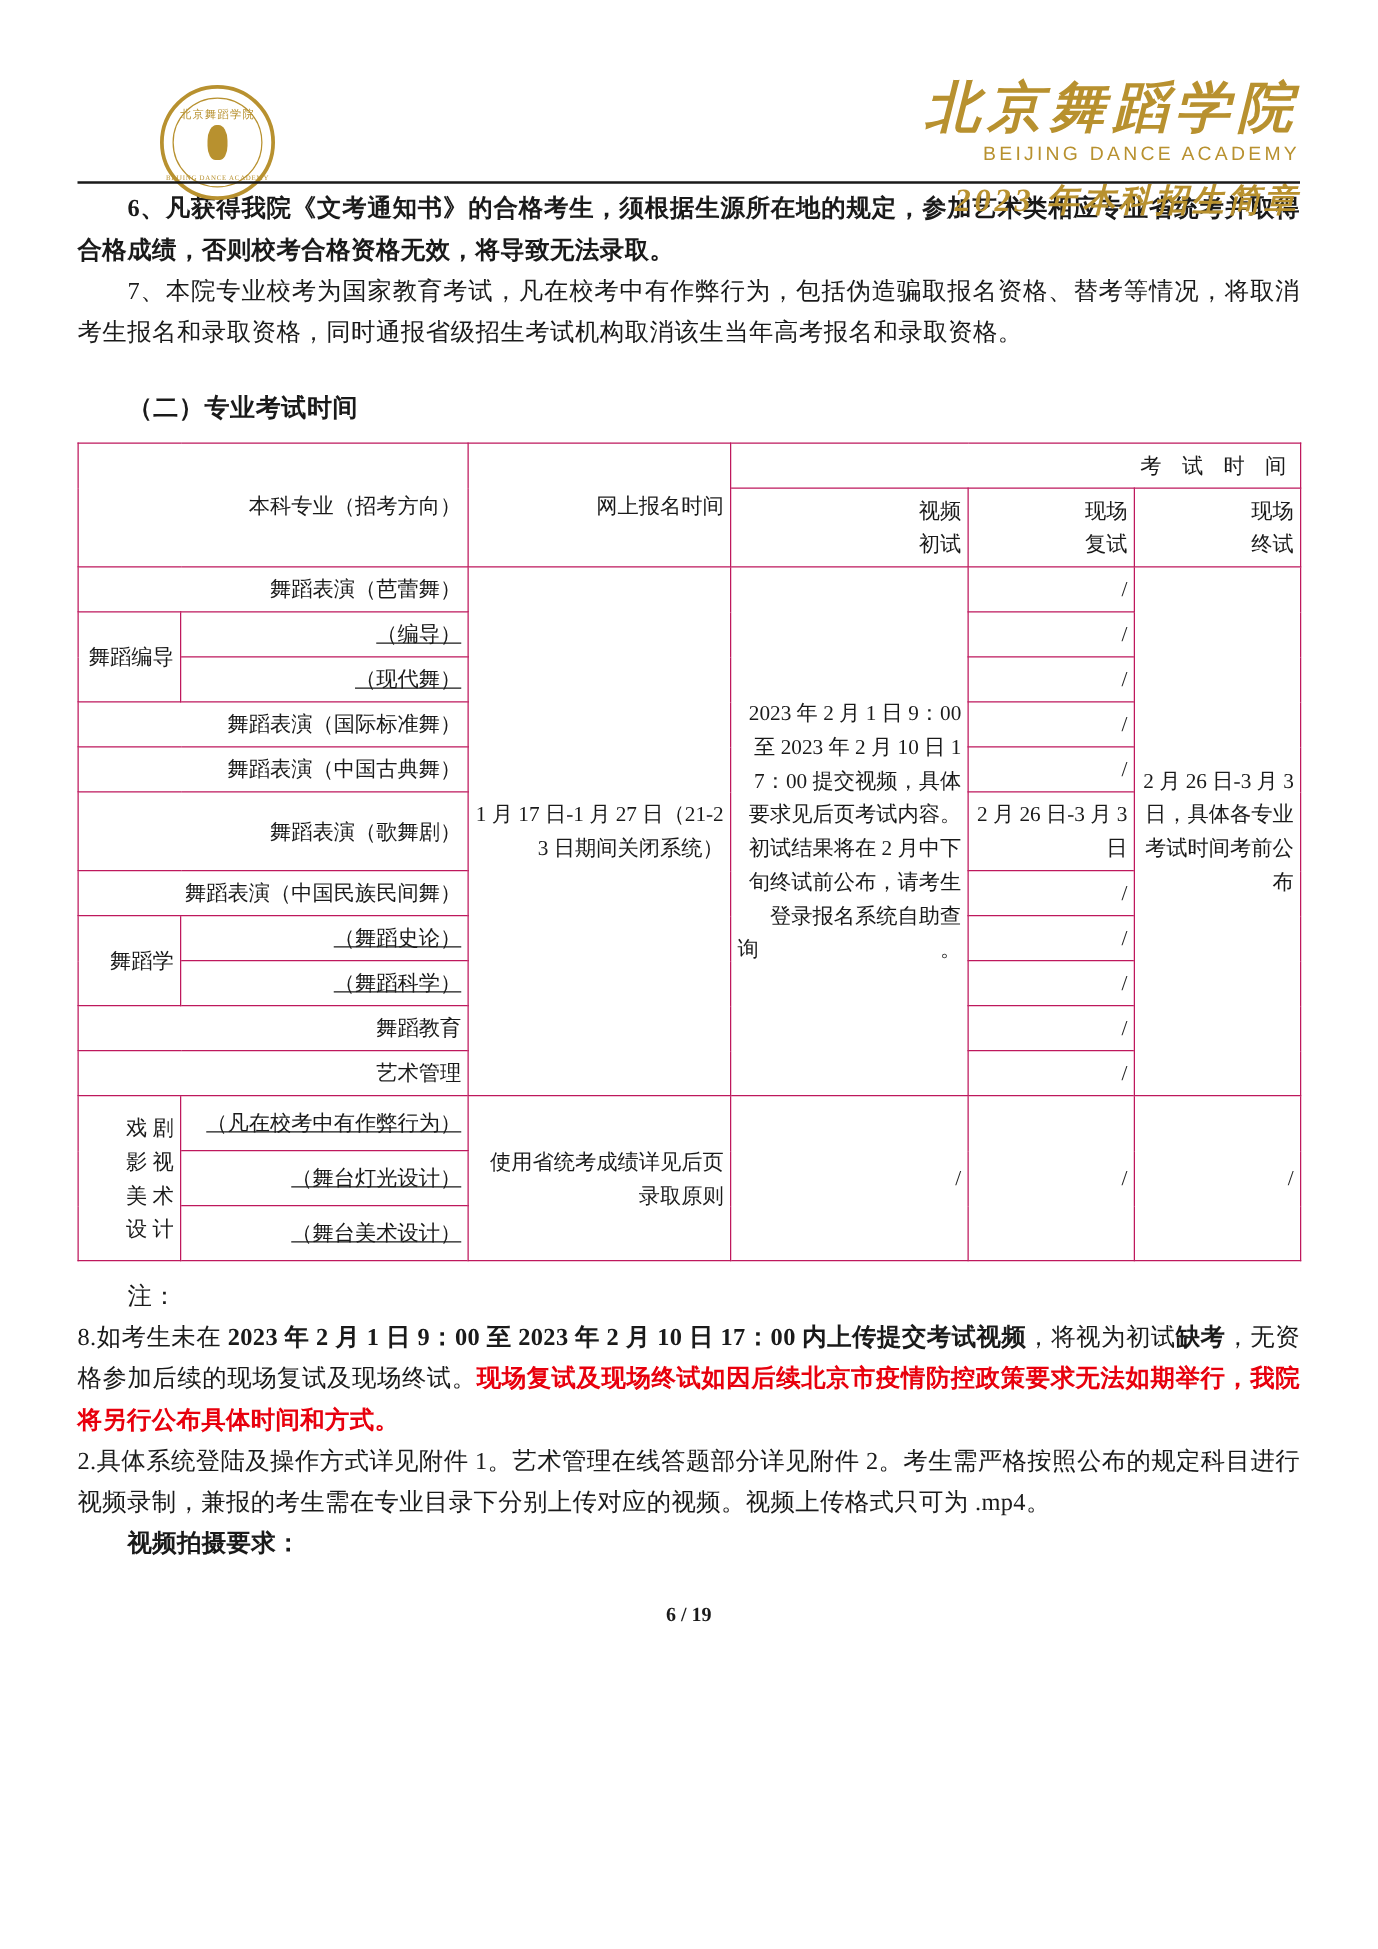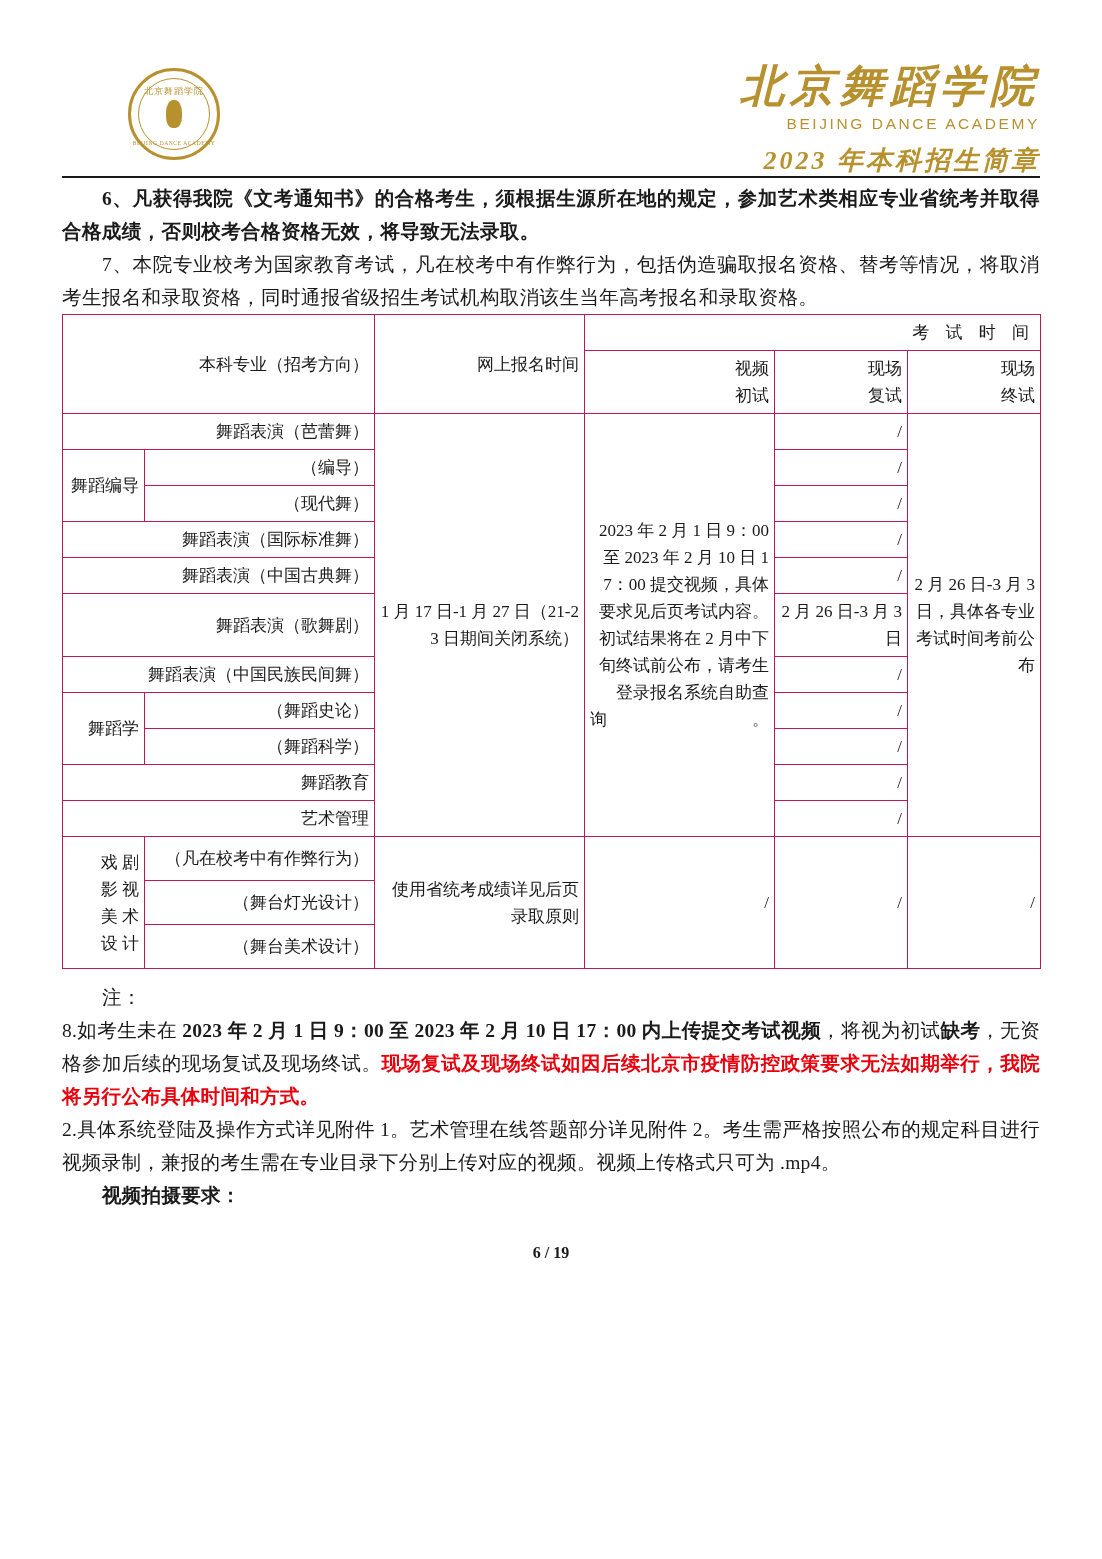"北京舞蹈学院" .header { height: 178px -> 147px }
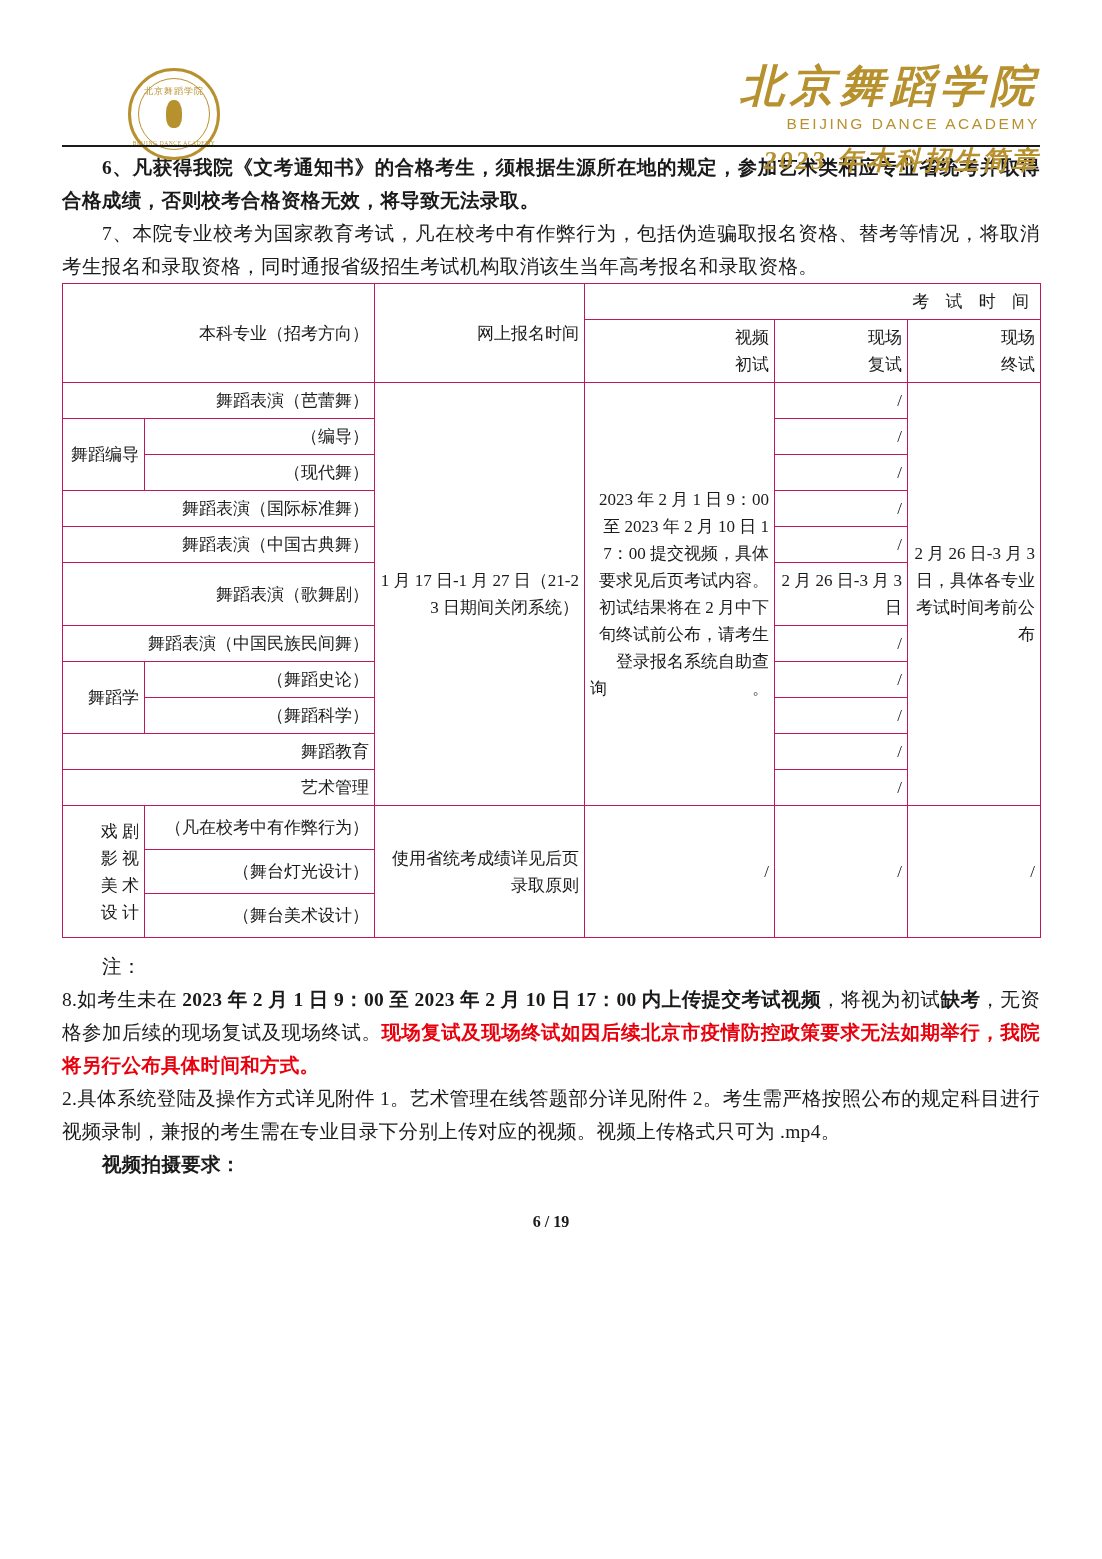"（二）专业考试时间" div.section-title { html: none -> <div>（二）专业考试时间</div> }
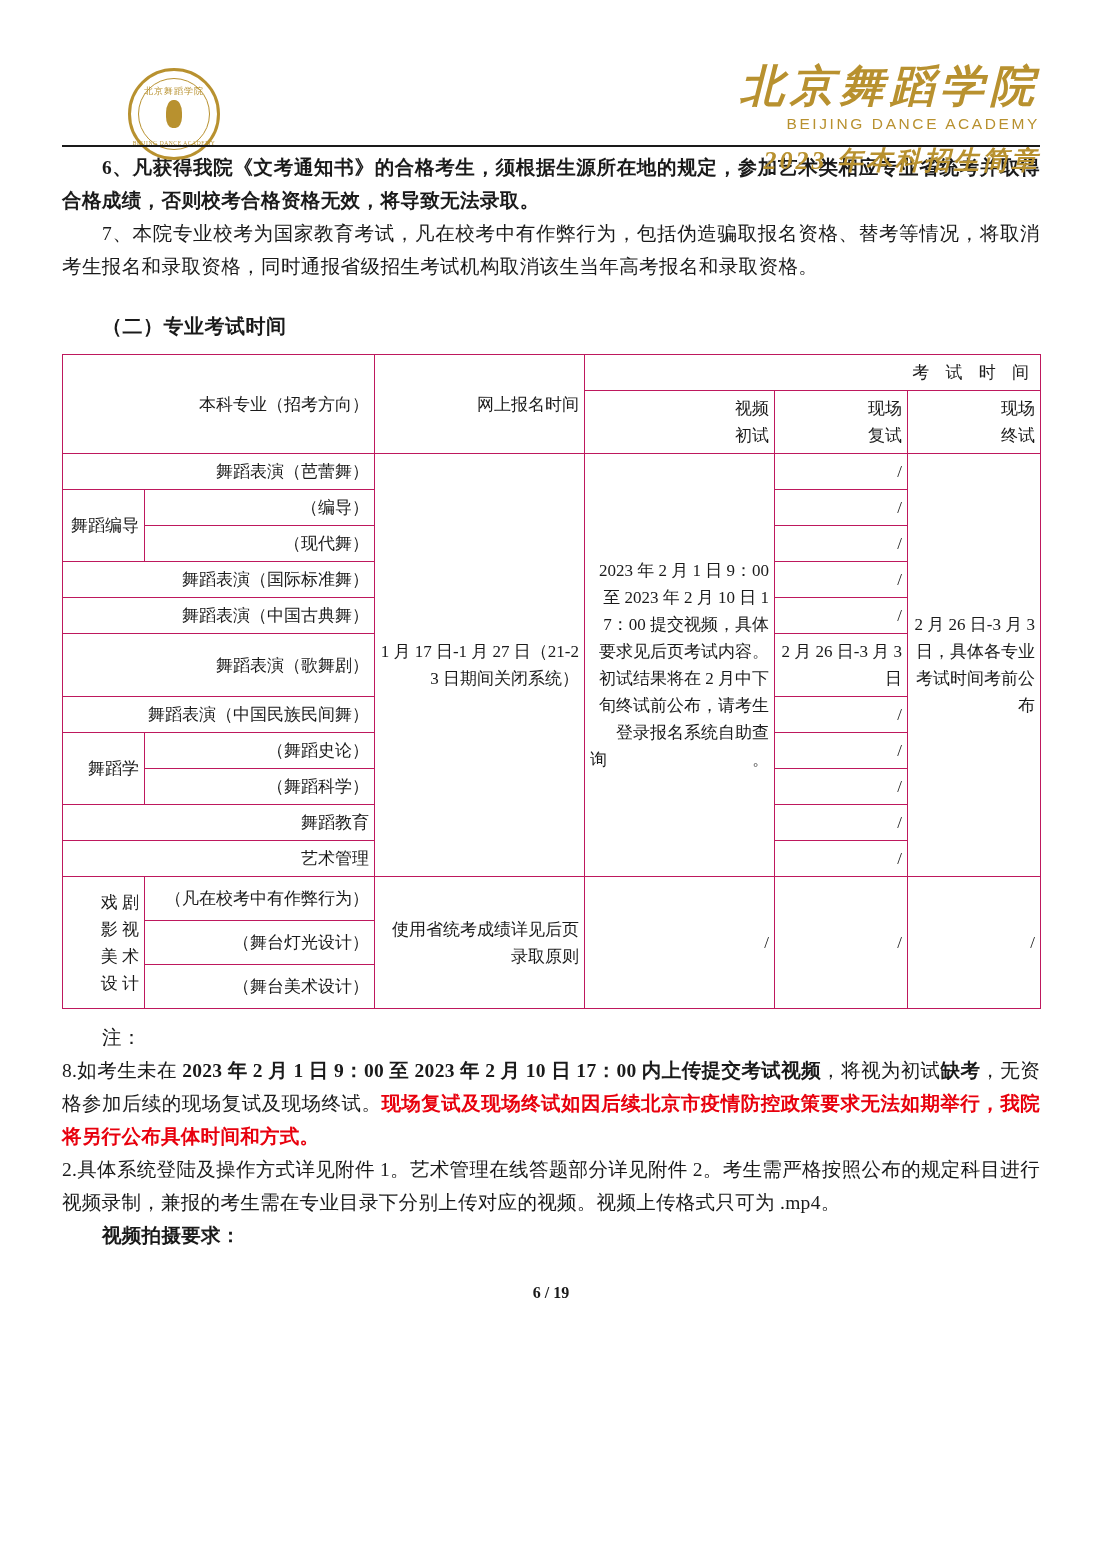"（编导）" td.major-right { text-decoration: none -> underline }
